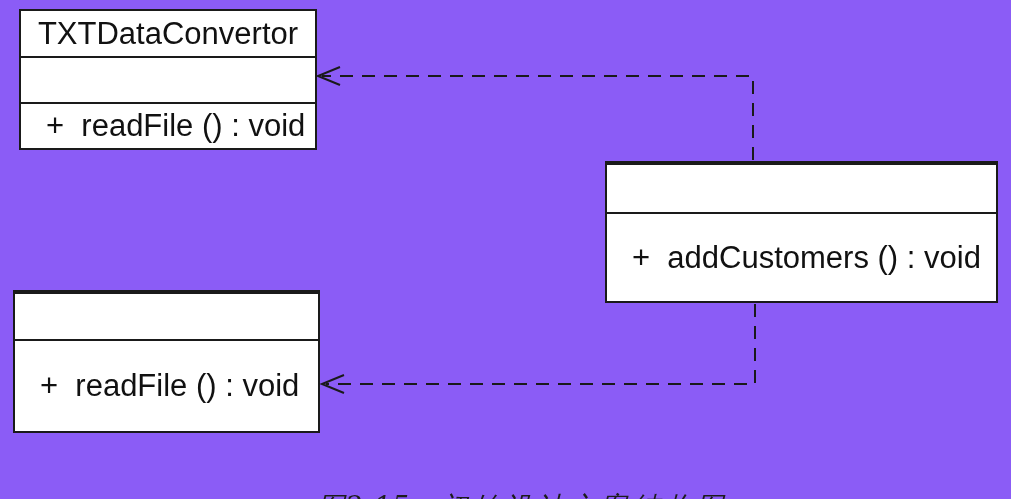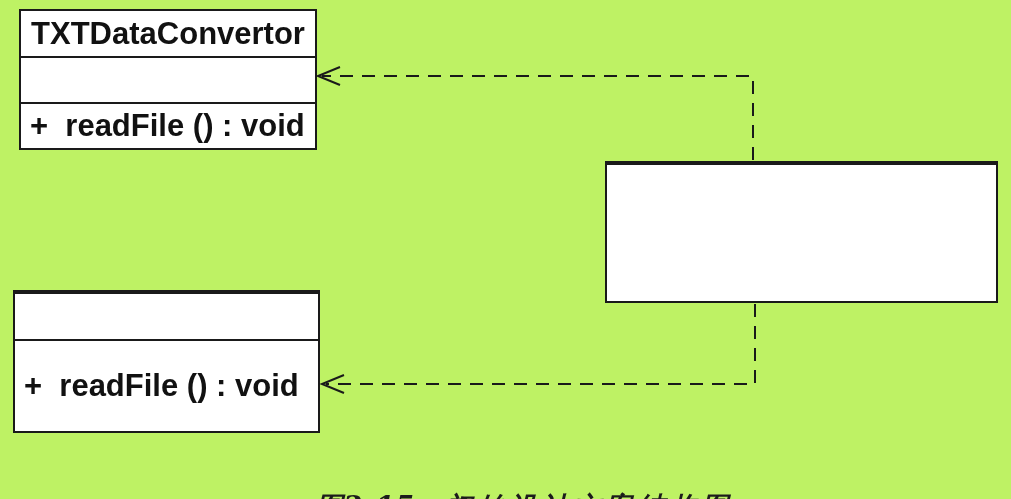"TXTDataConvertor" .canvas { background: #bef264 -> #8b5cf6; font-weight: bold -> none }
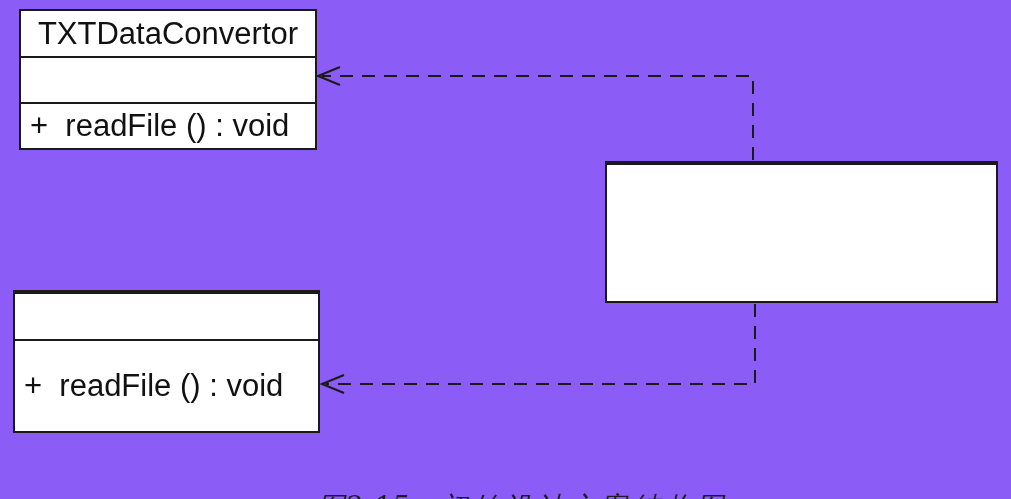"+ readFile () : void" .uml-class .methods { padding-left: 9px -> 25px }
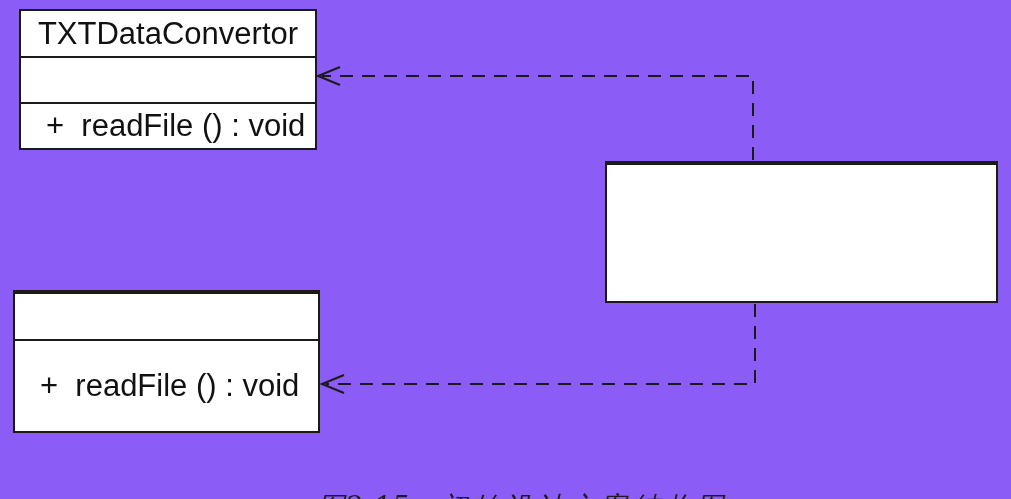"+ addCustomers () : void" div.methods { html: none -> <div>+ addCustomers () : void</div> }
